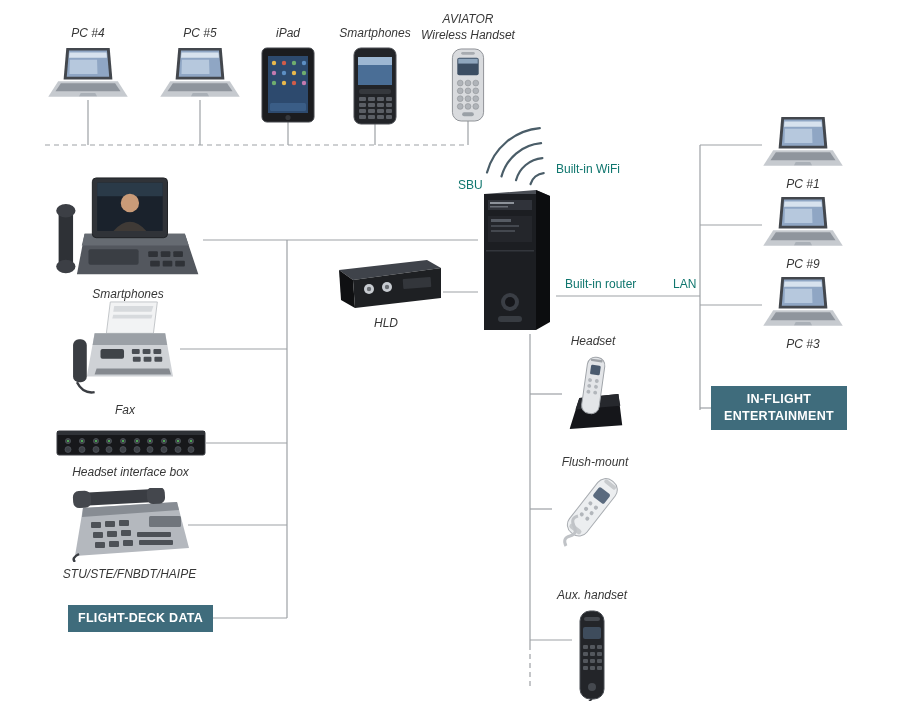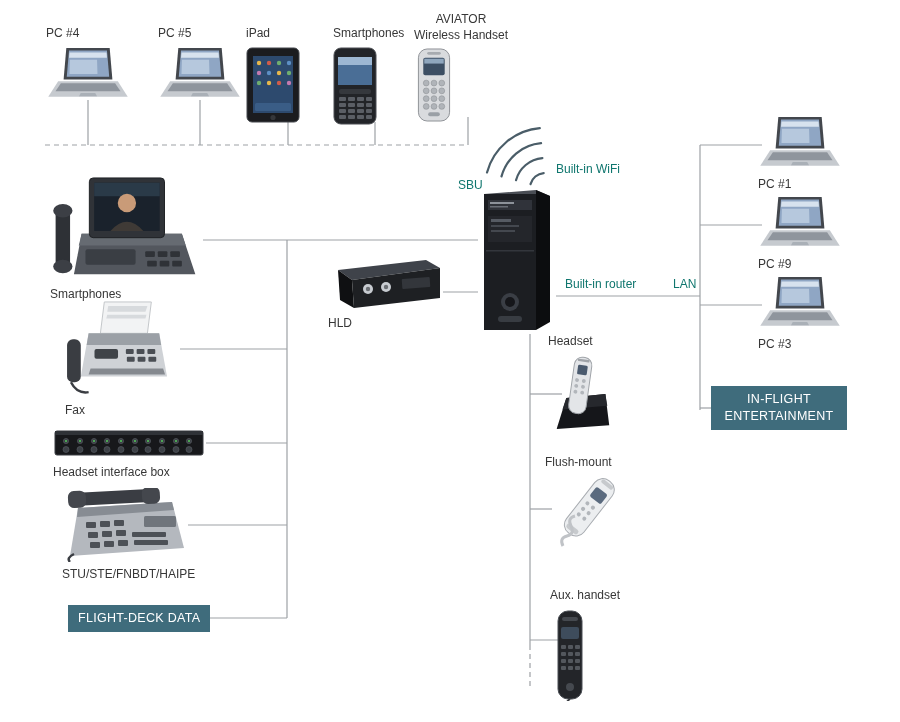"AVIATOR" .node { align-items: flex-start -> center; font-style: none -> italic }
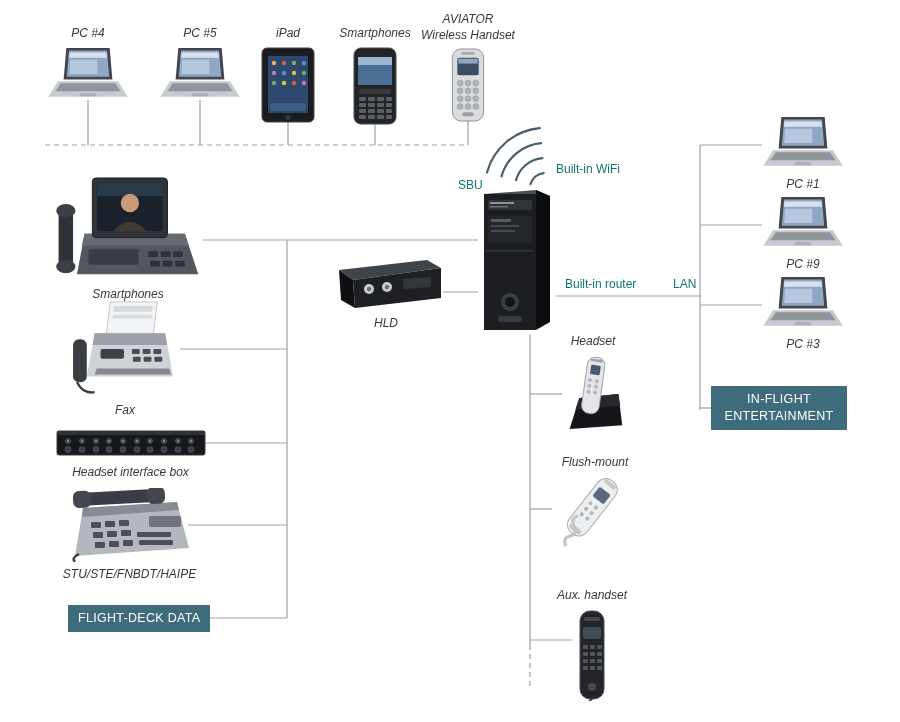"IN-FLIGHT" .badge { font-weight: normal -> bold }
